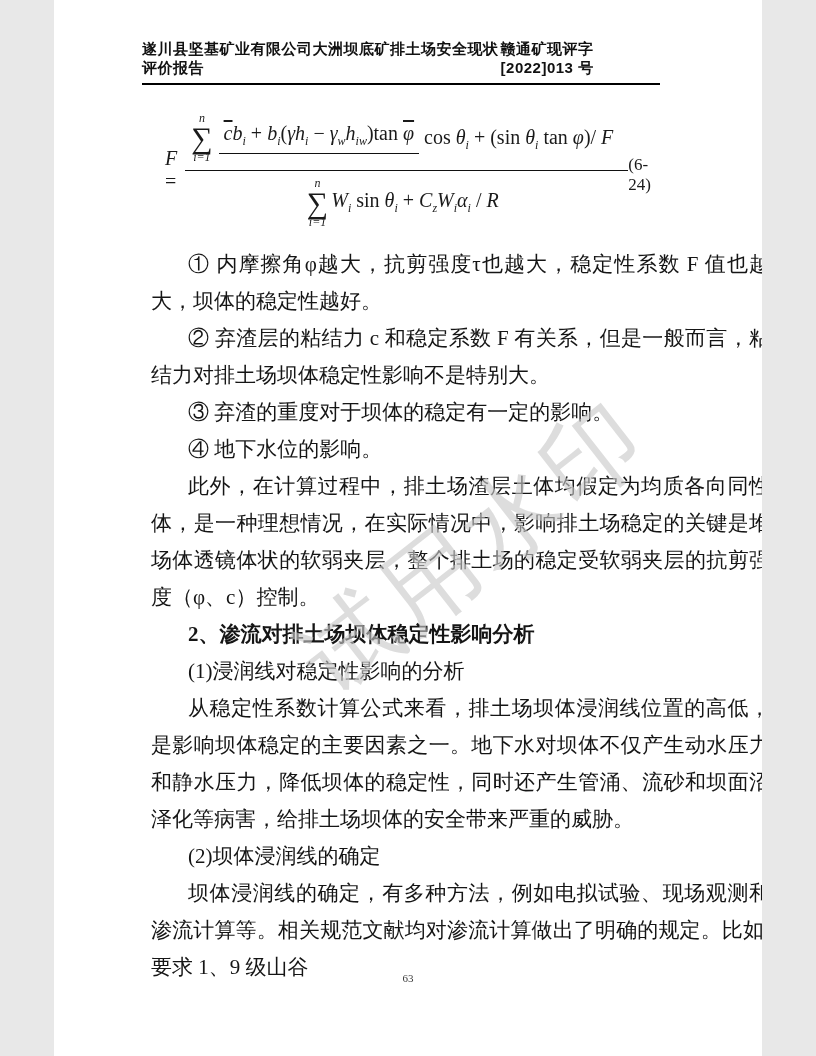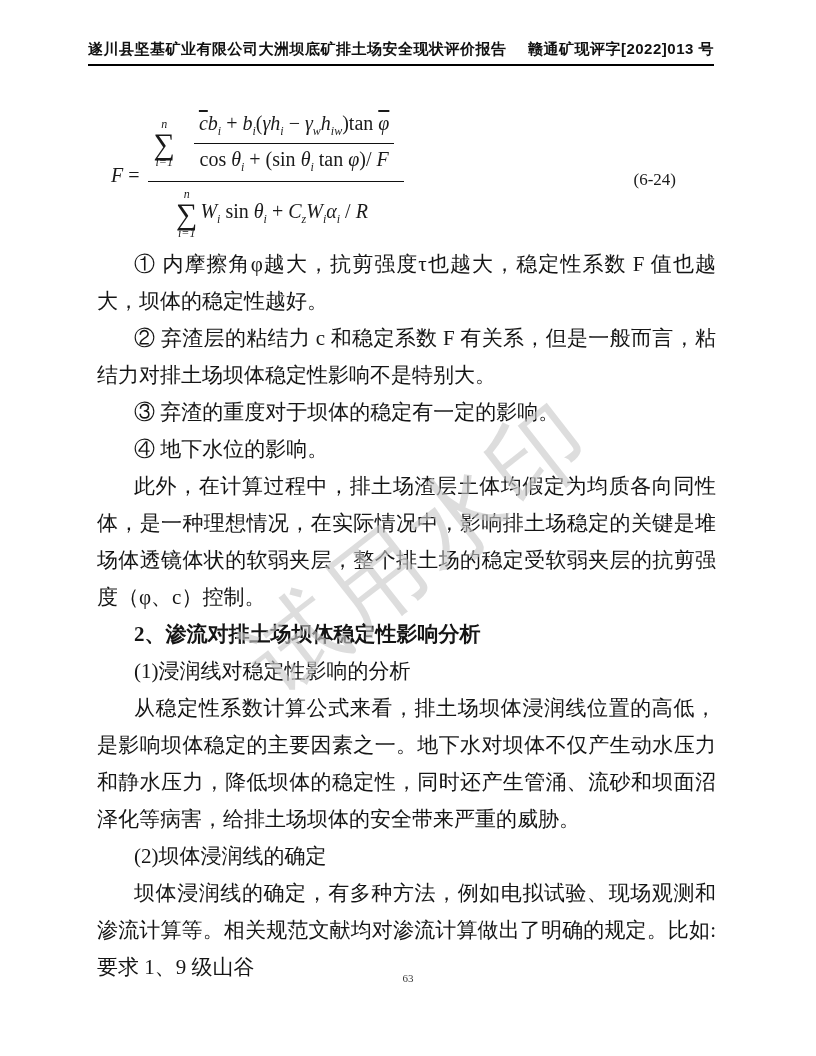"遂川县坚基矿业有限公司大洲坝底矿排土场安全现状评价报告" .page { width: 816px -> 708px }
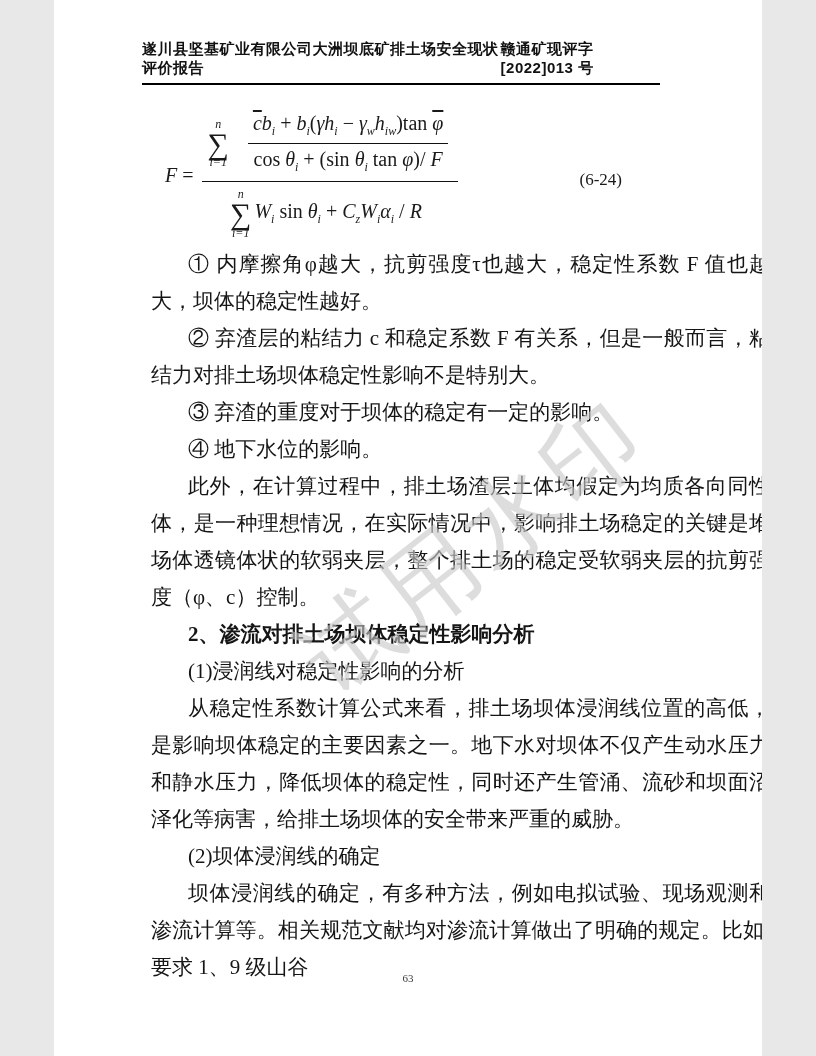"cbi + bi(γhi − γwhiw)tan" .innerfrac { flex-direction: column -> row; margin-left: 16px -> 3px }
